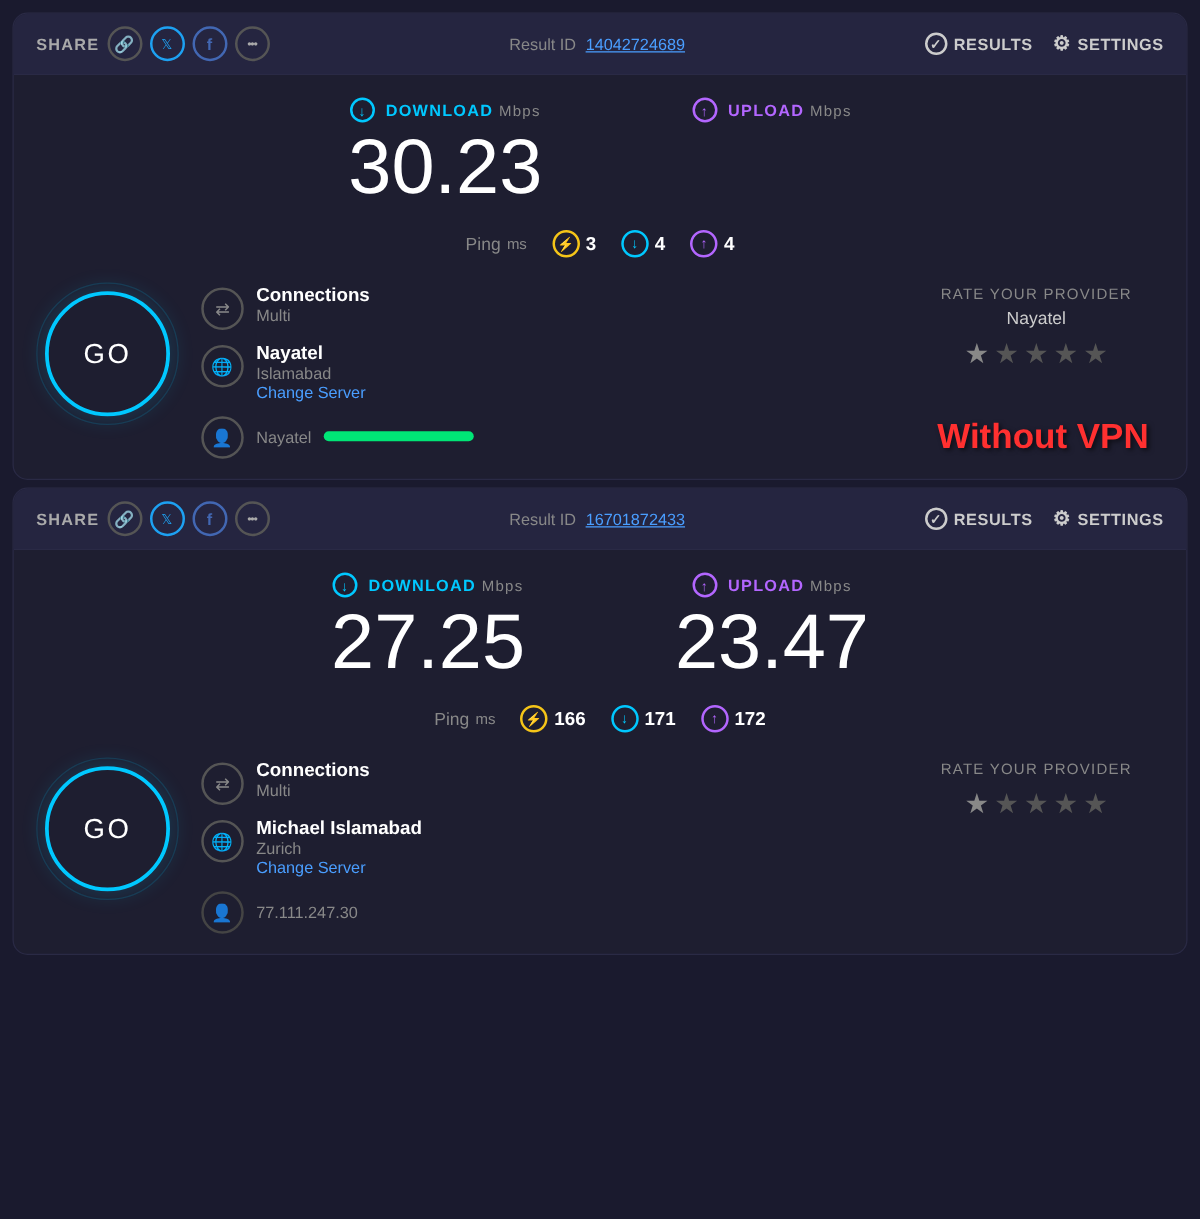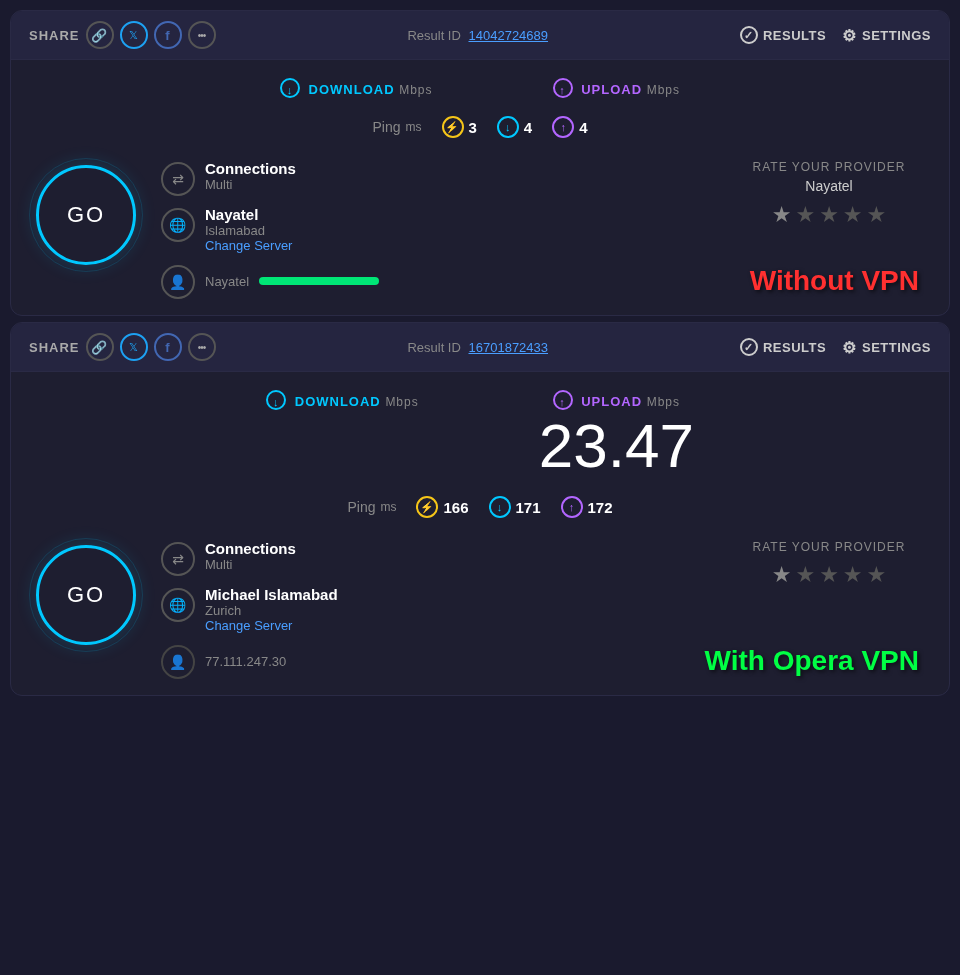"30.23" div.speed-value { html: none -> <div>30.23</div> }
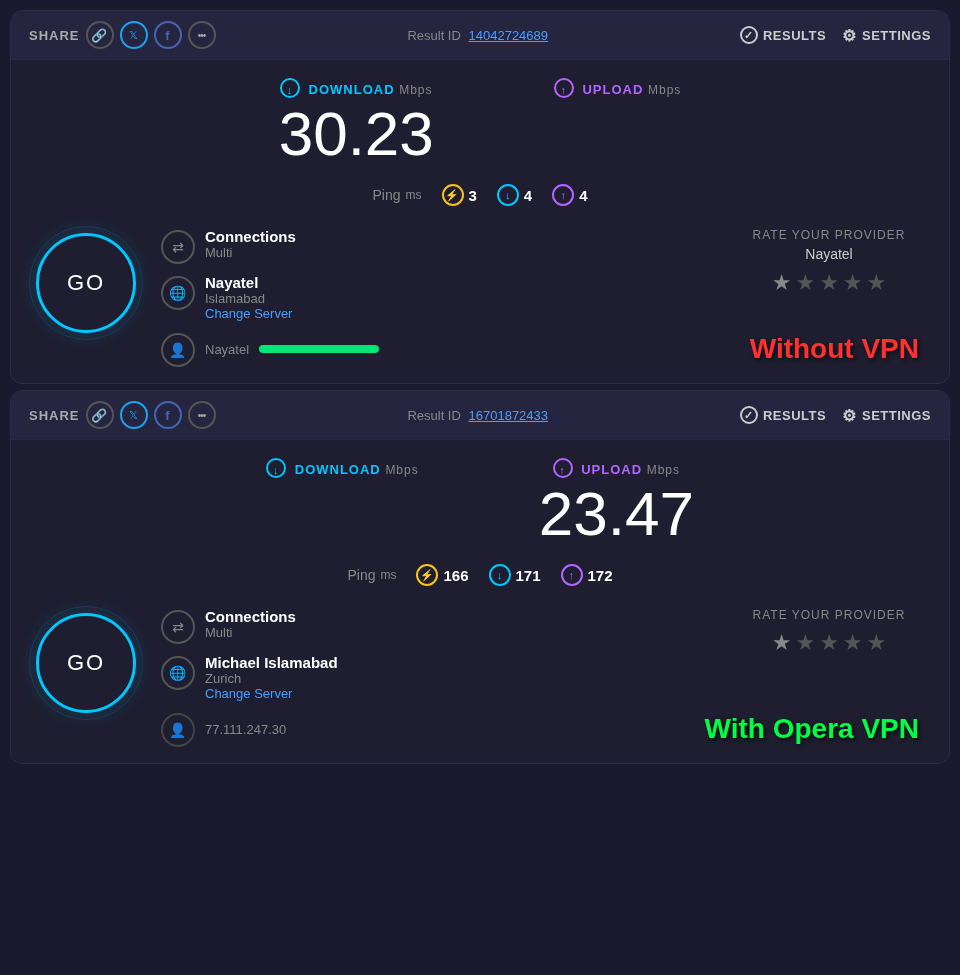"27.25" div.speed-value { html: none -> <div>27.25</div> }
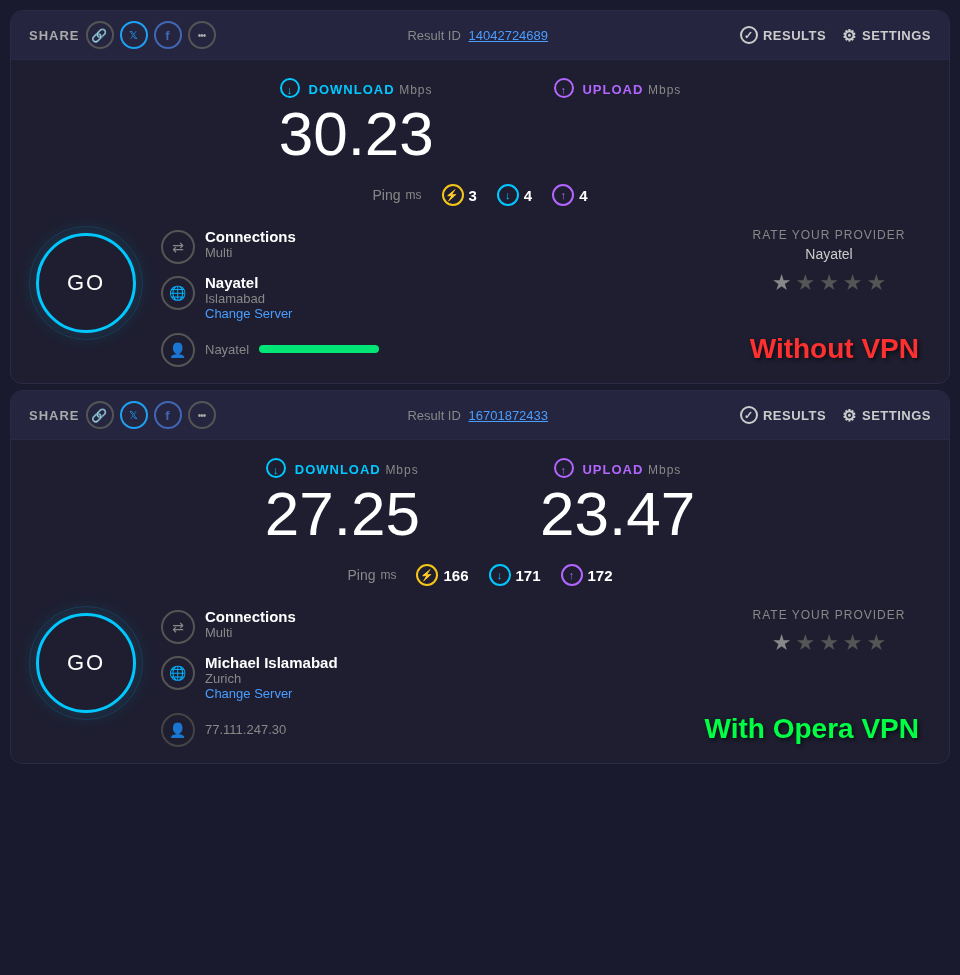"With Opera VPN" div { html: <div> <span>With Opera VPN</span> </div> -> none }
